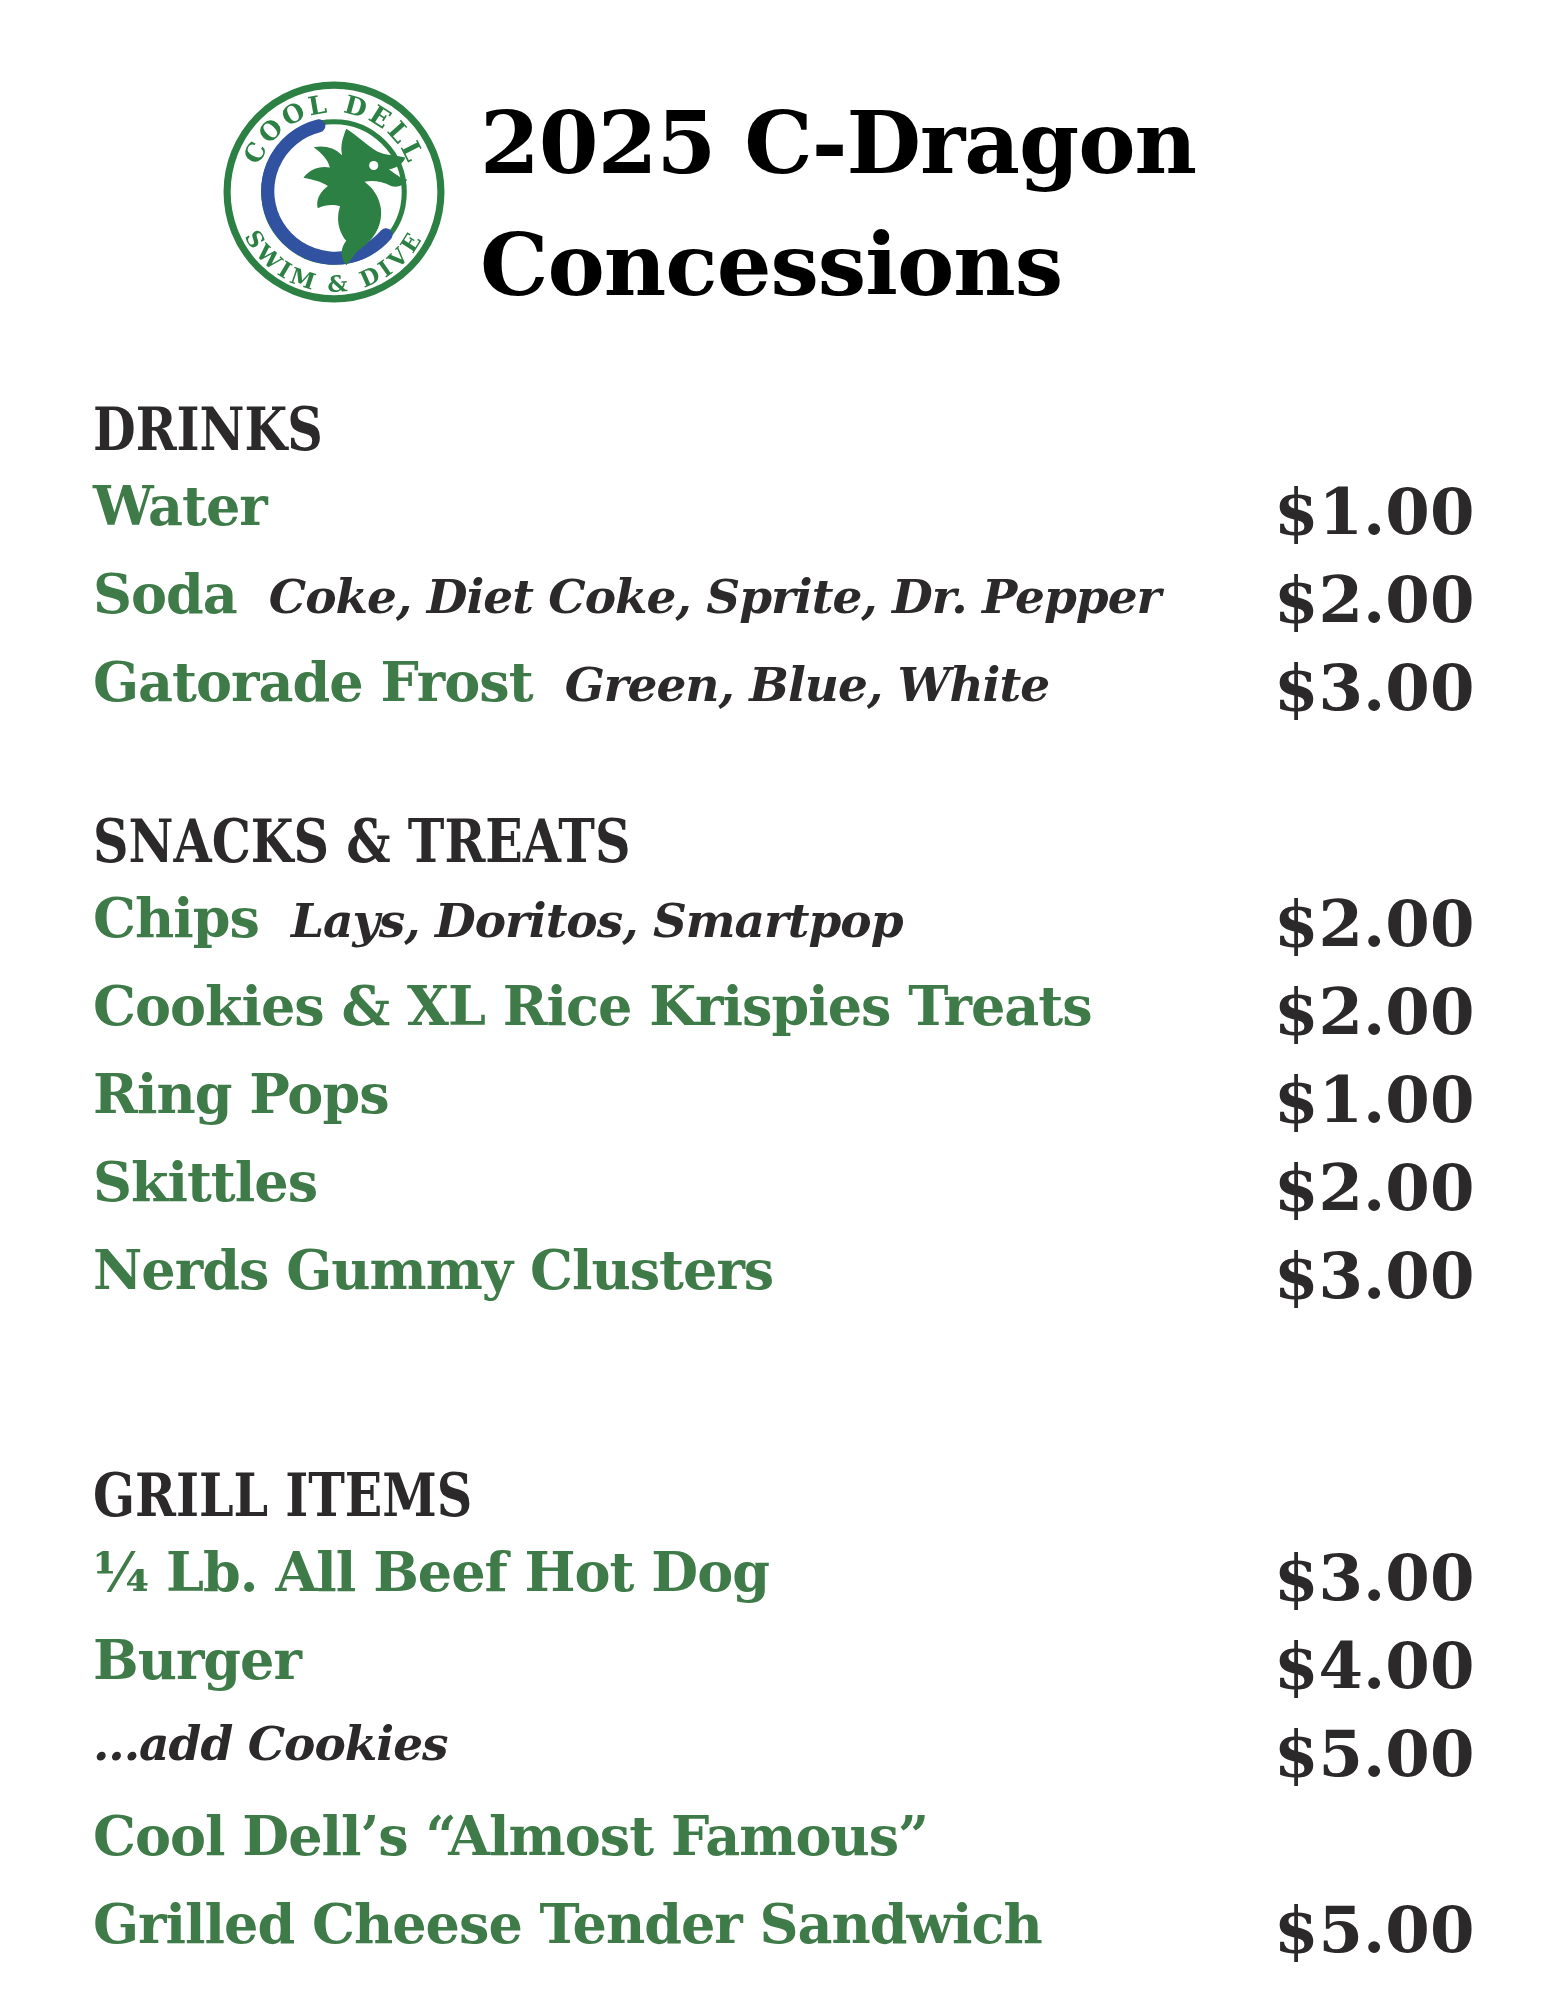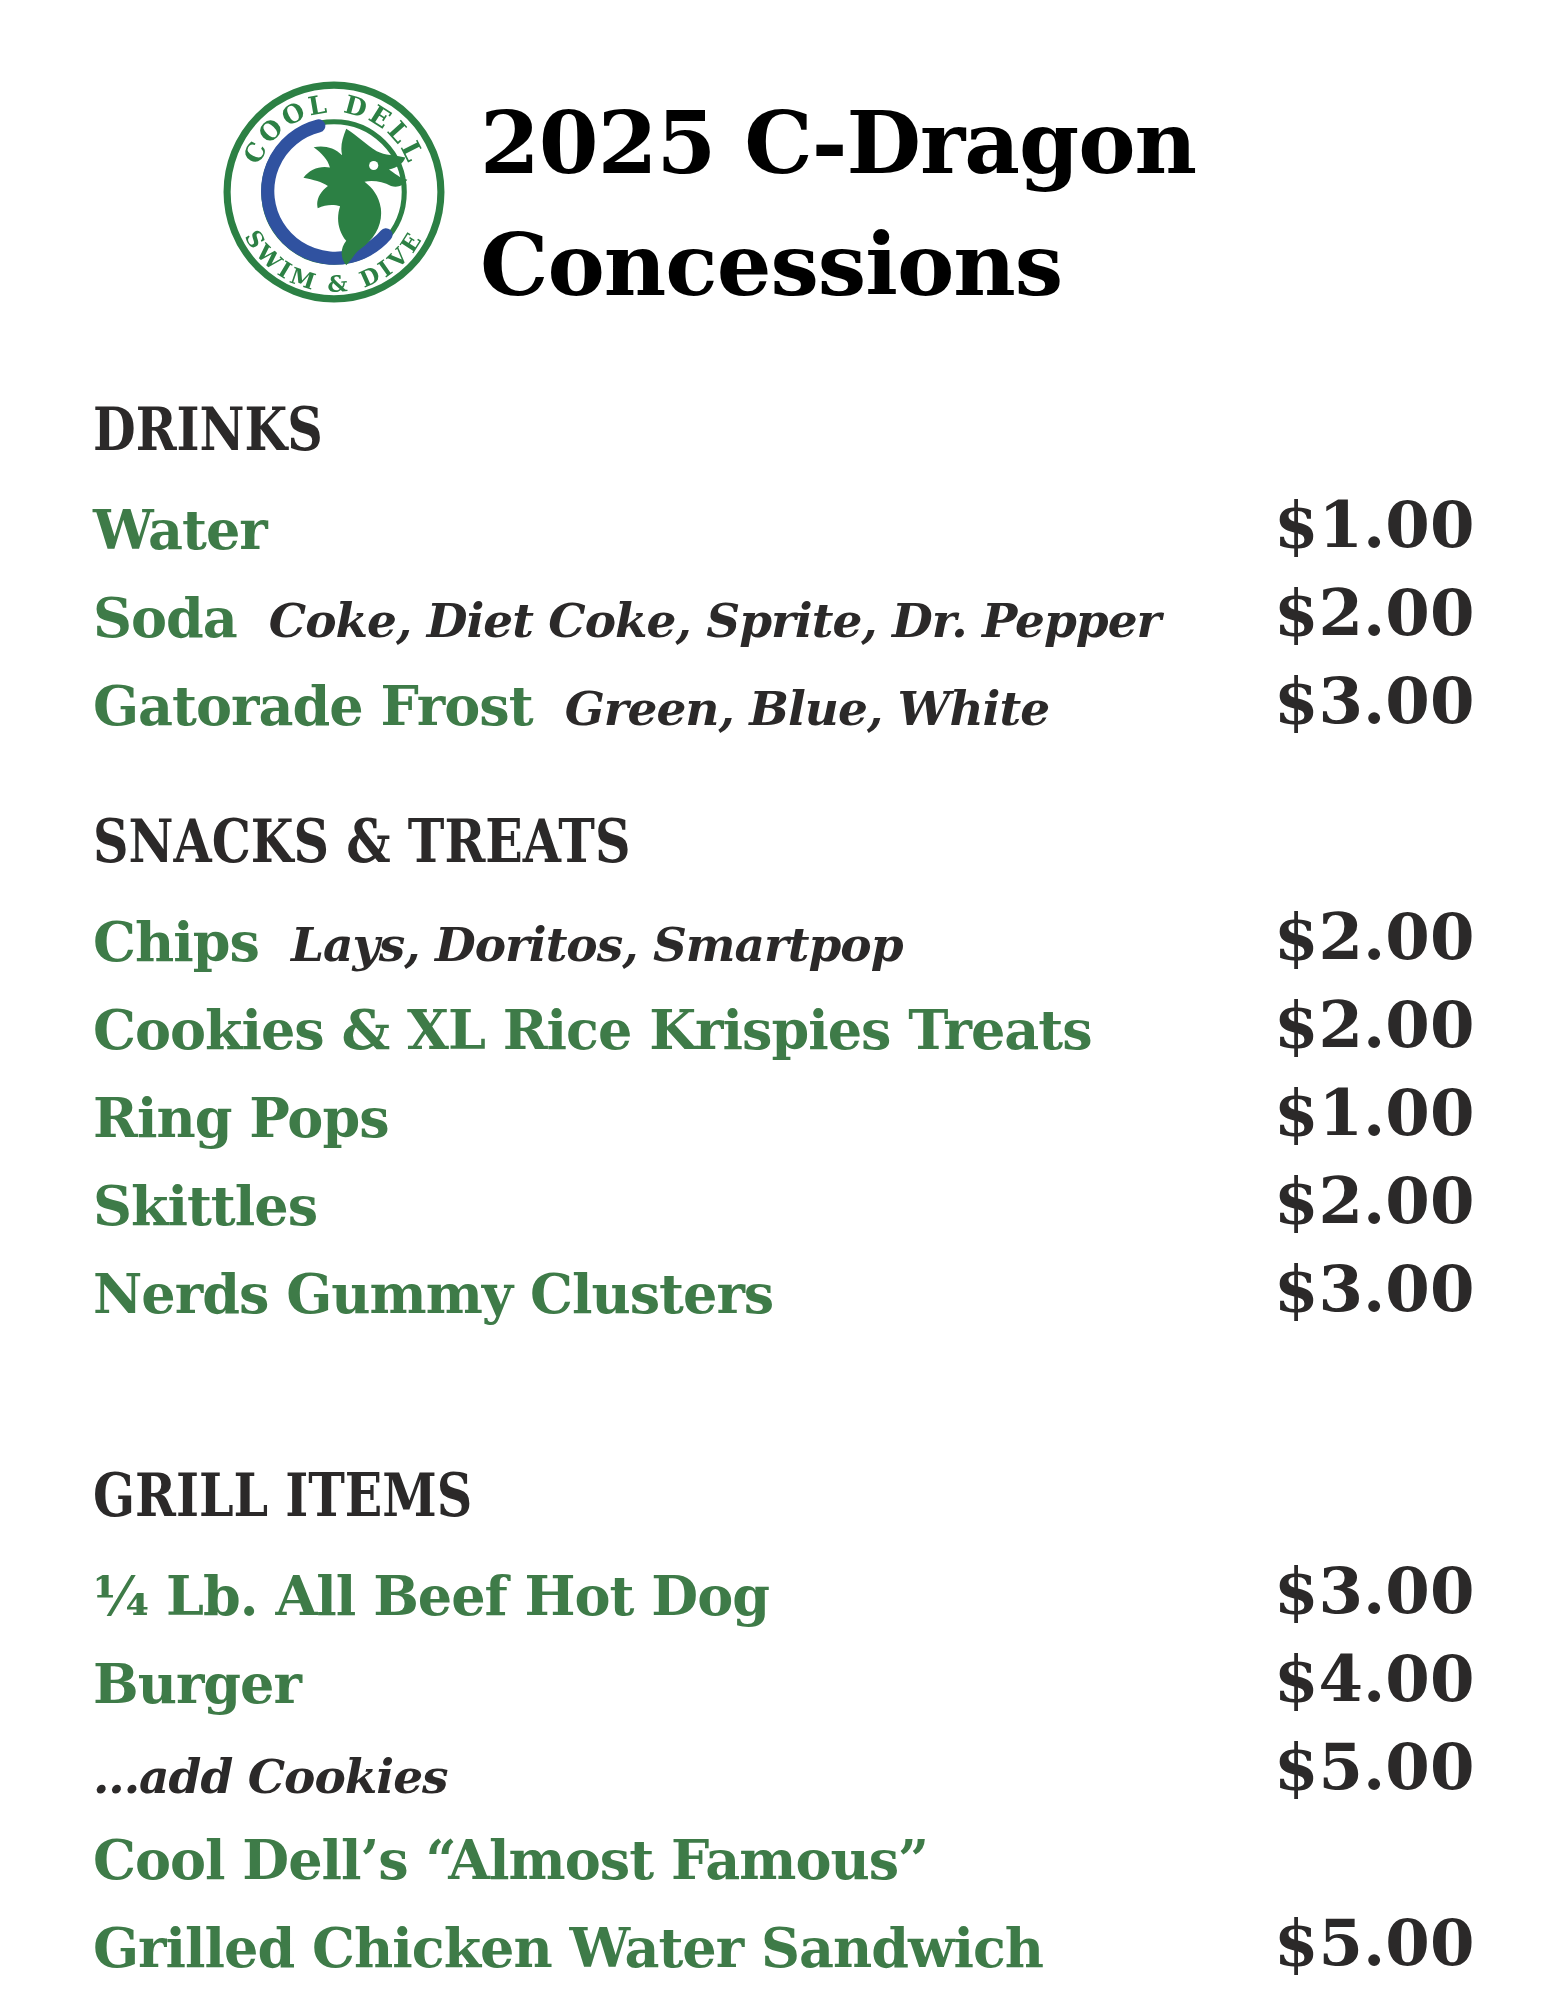"Water" .row { align-items: flex-end -> flex-start }
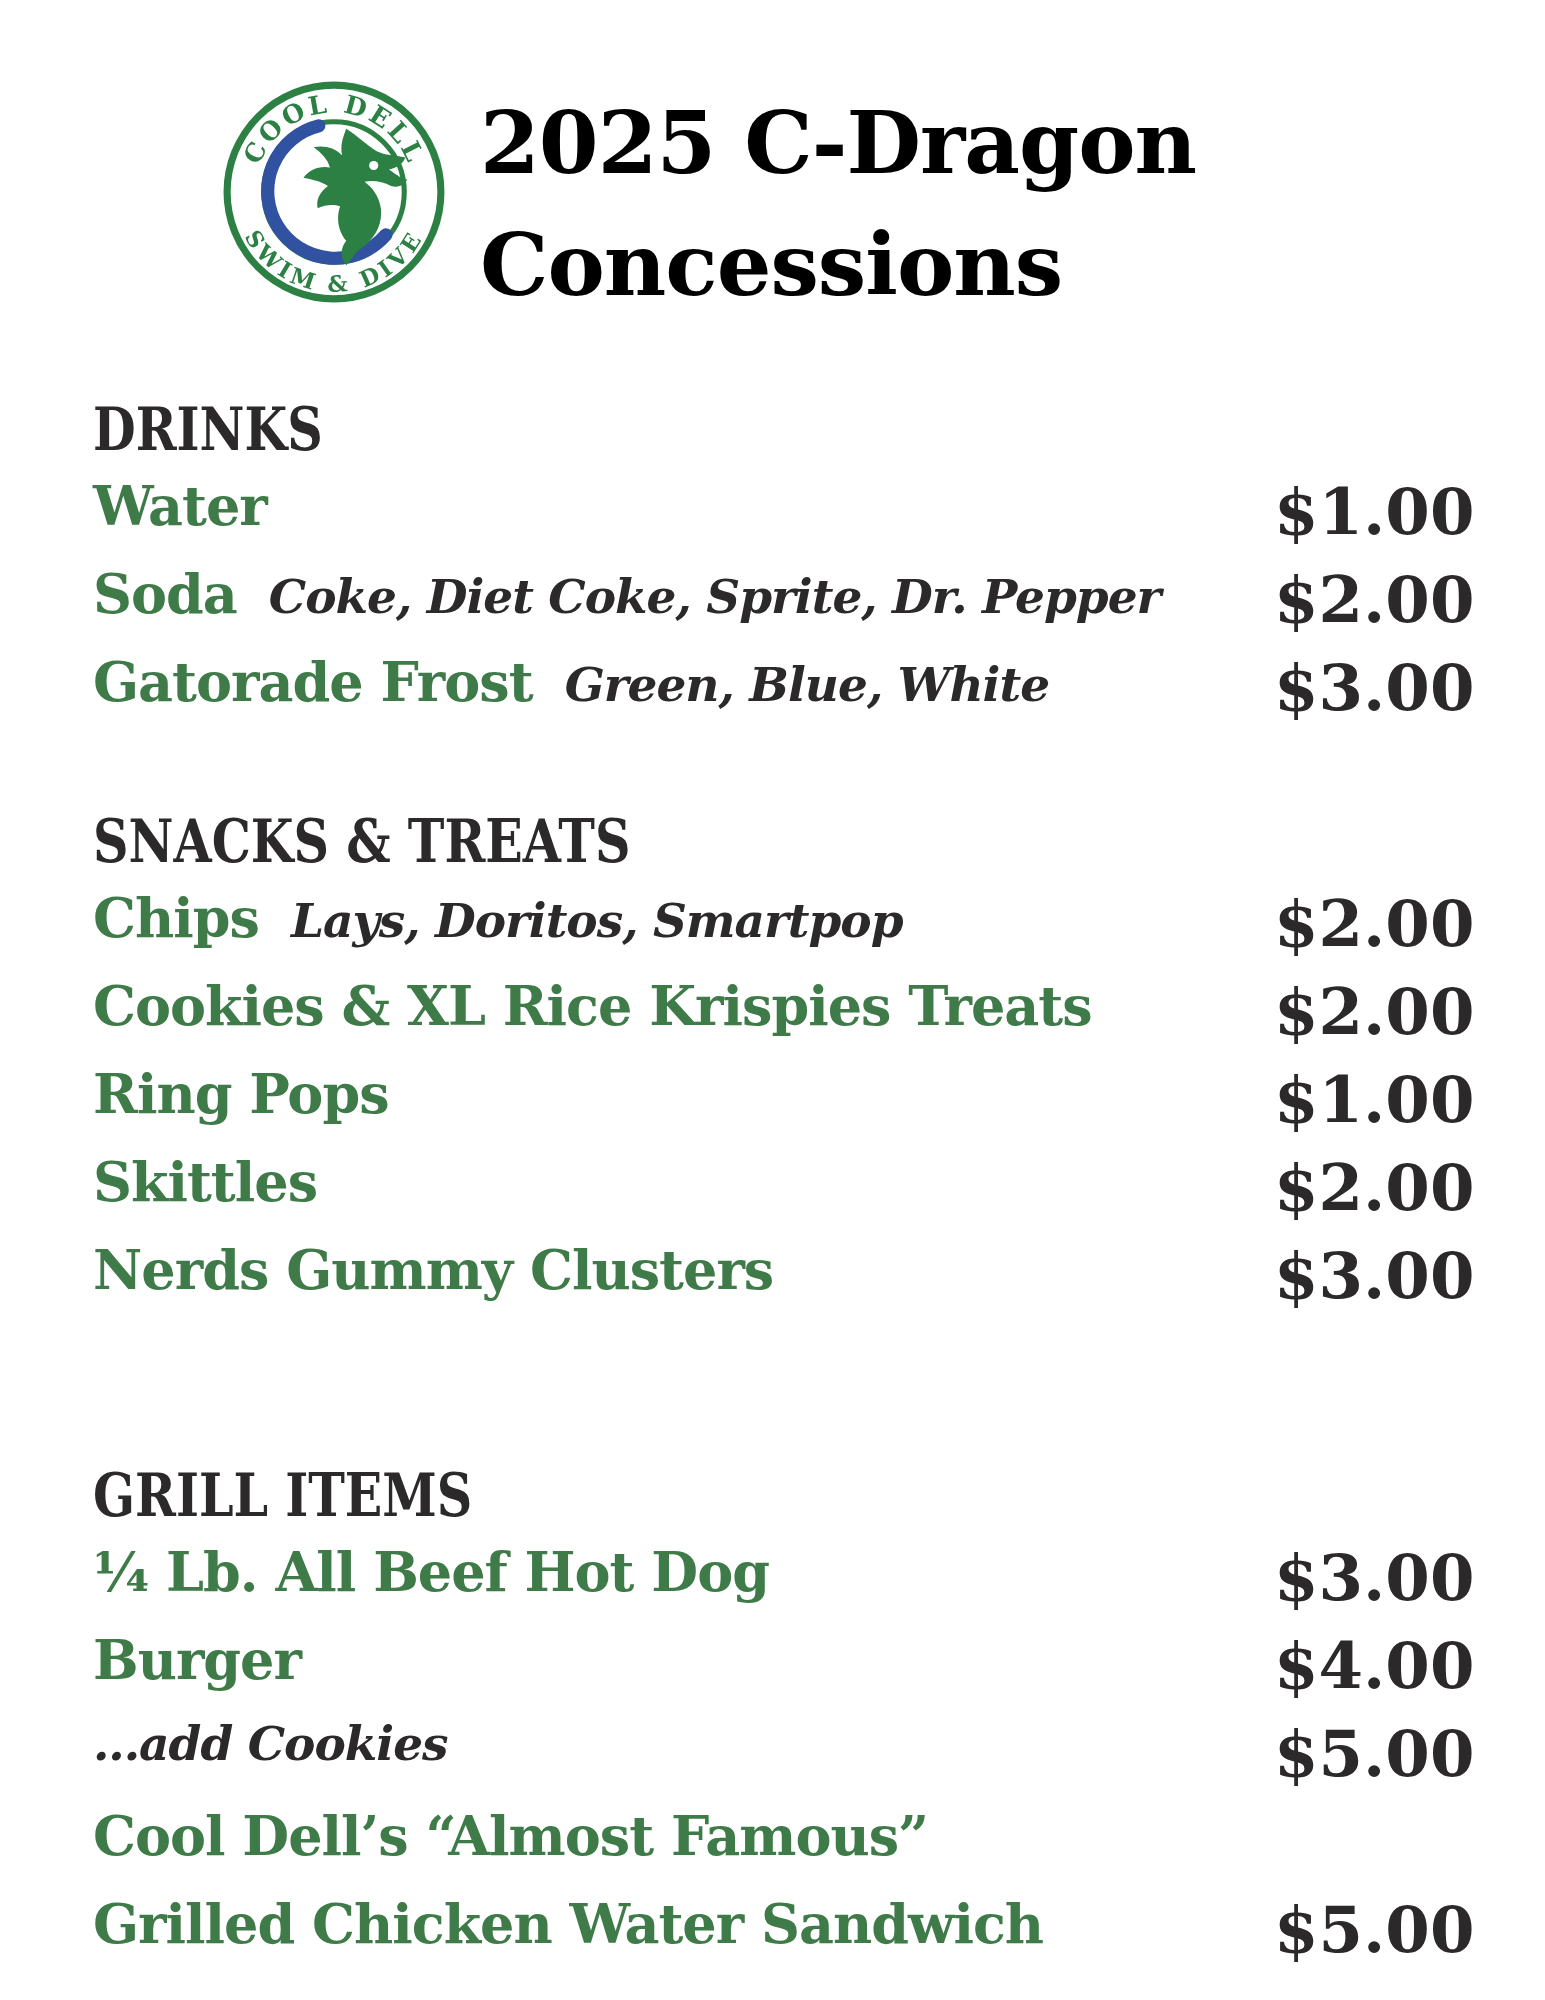"Grilled Chicken Water Sandwich" span.item-name { text: Chicken Water -> Cheese Tender }
